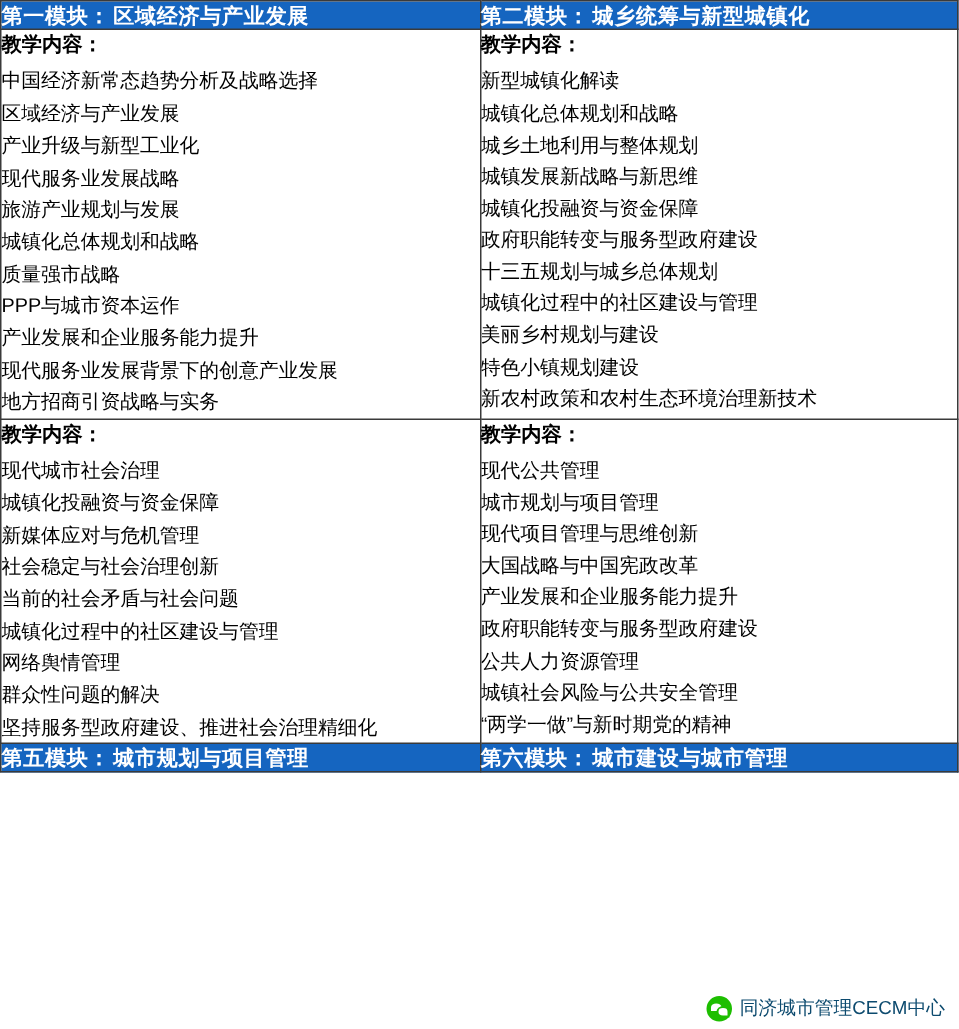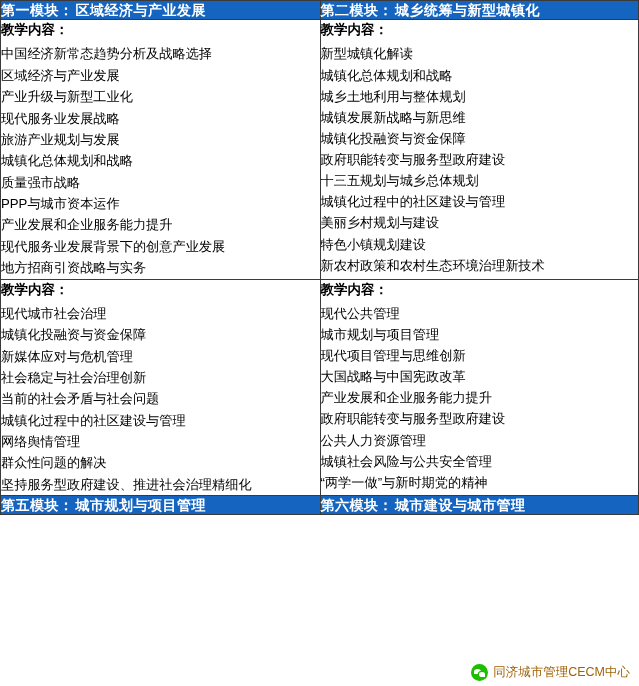"同济城市管理CECM中心" .watermark { color: #a16207 -> #0c4a6e }
